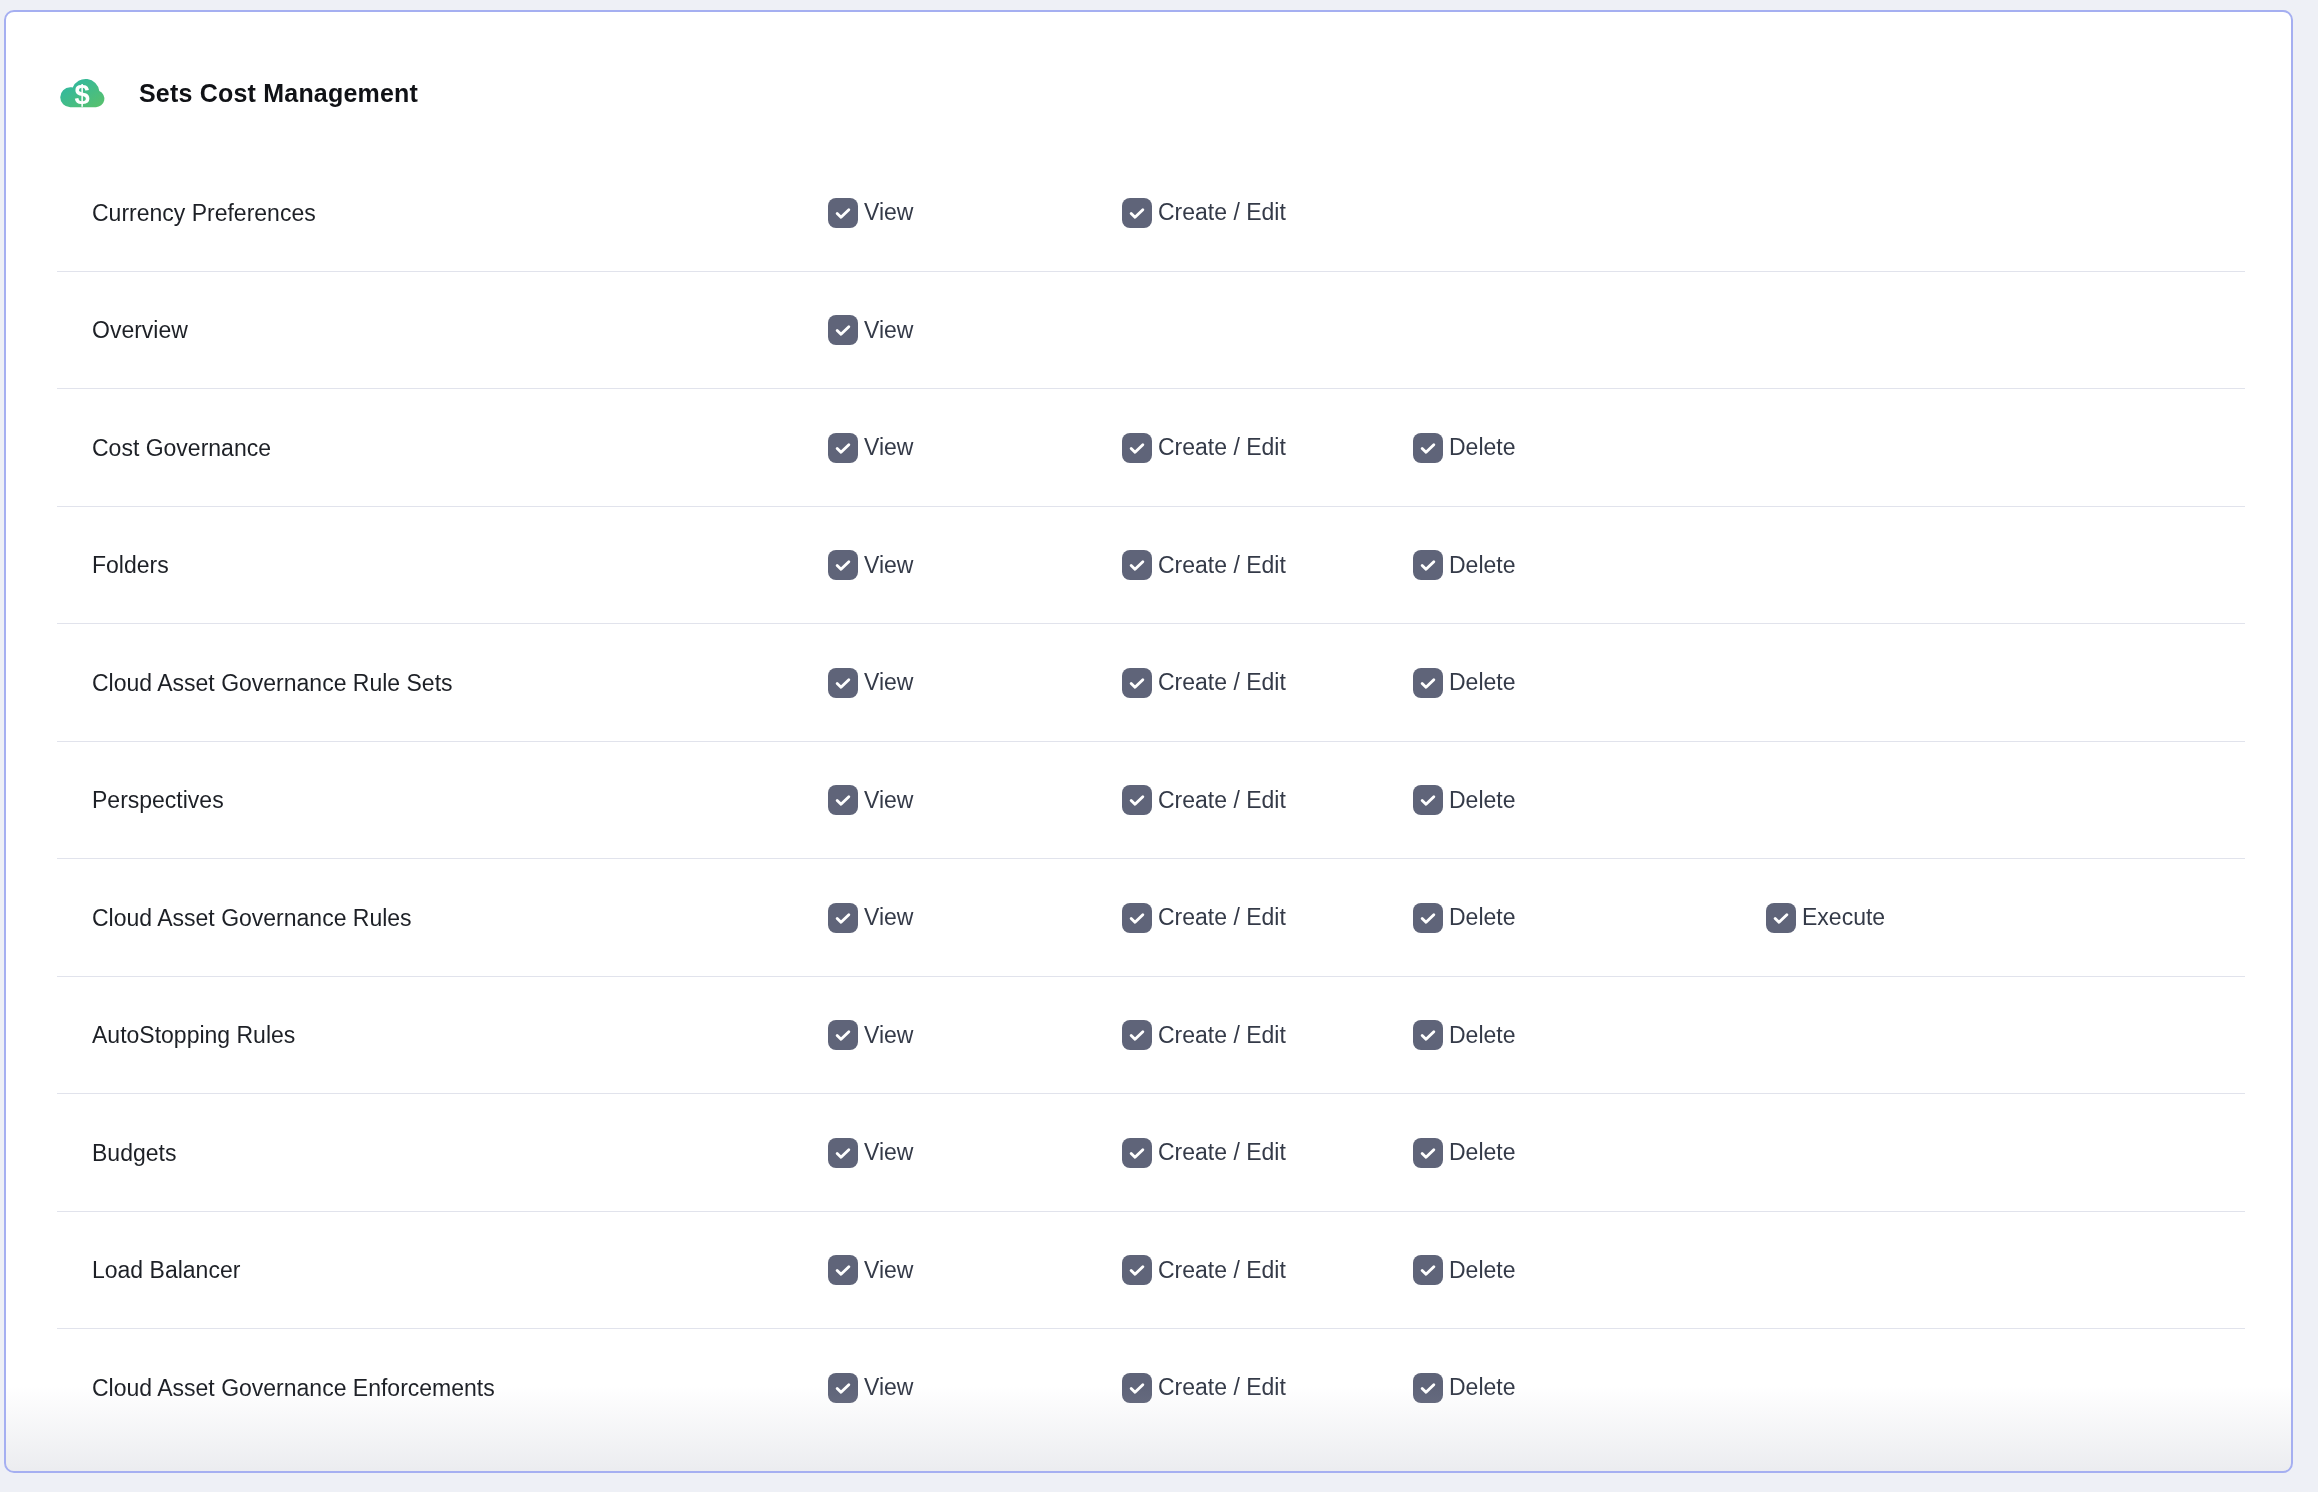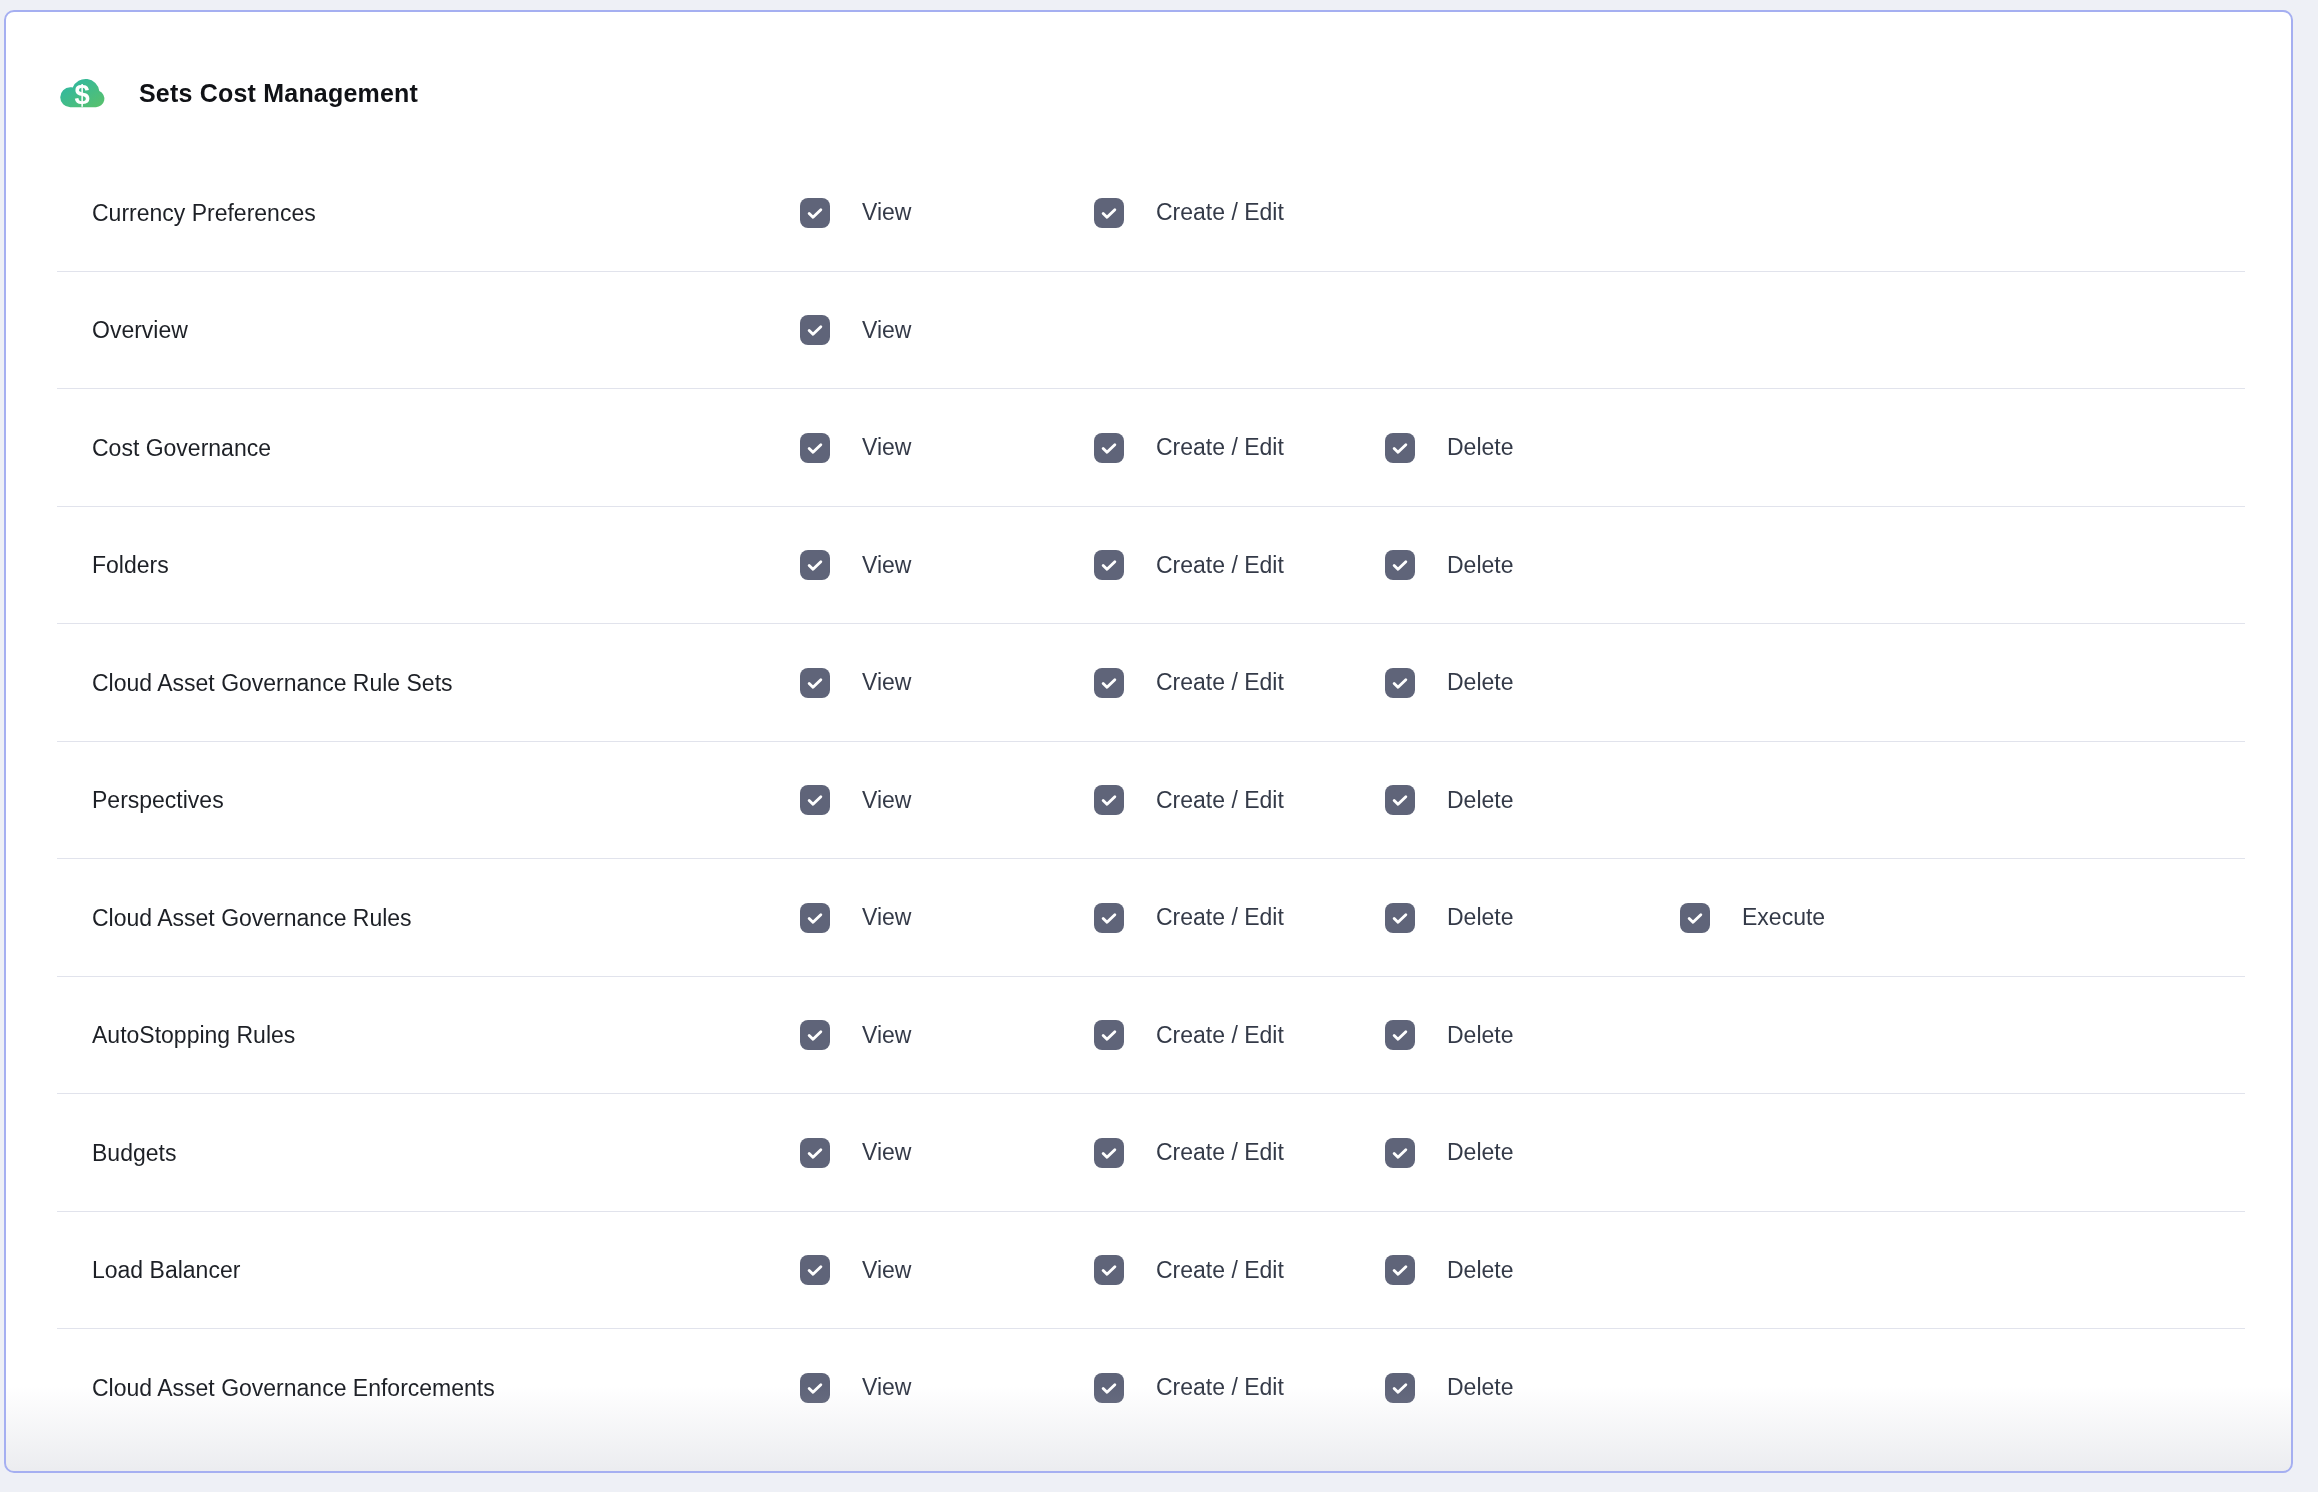"View" .perm-cell { gap: 32px -> 6px; margin-left: none -> 28px }
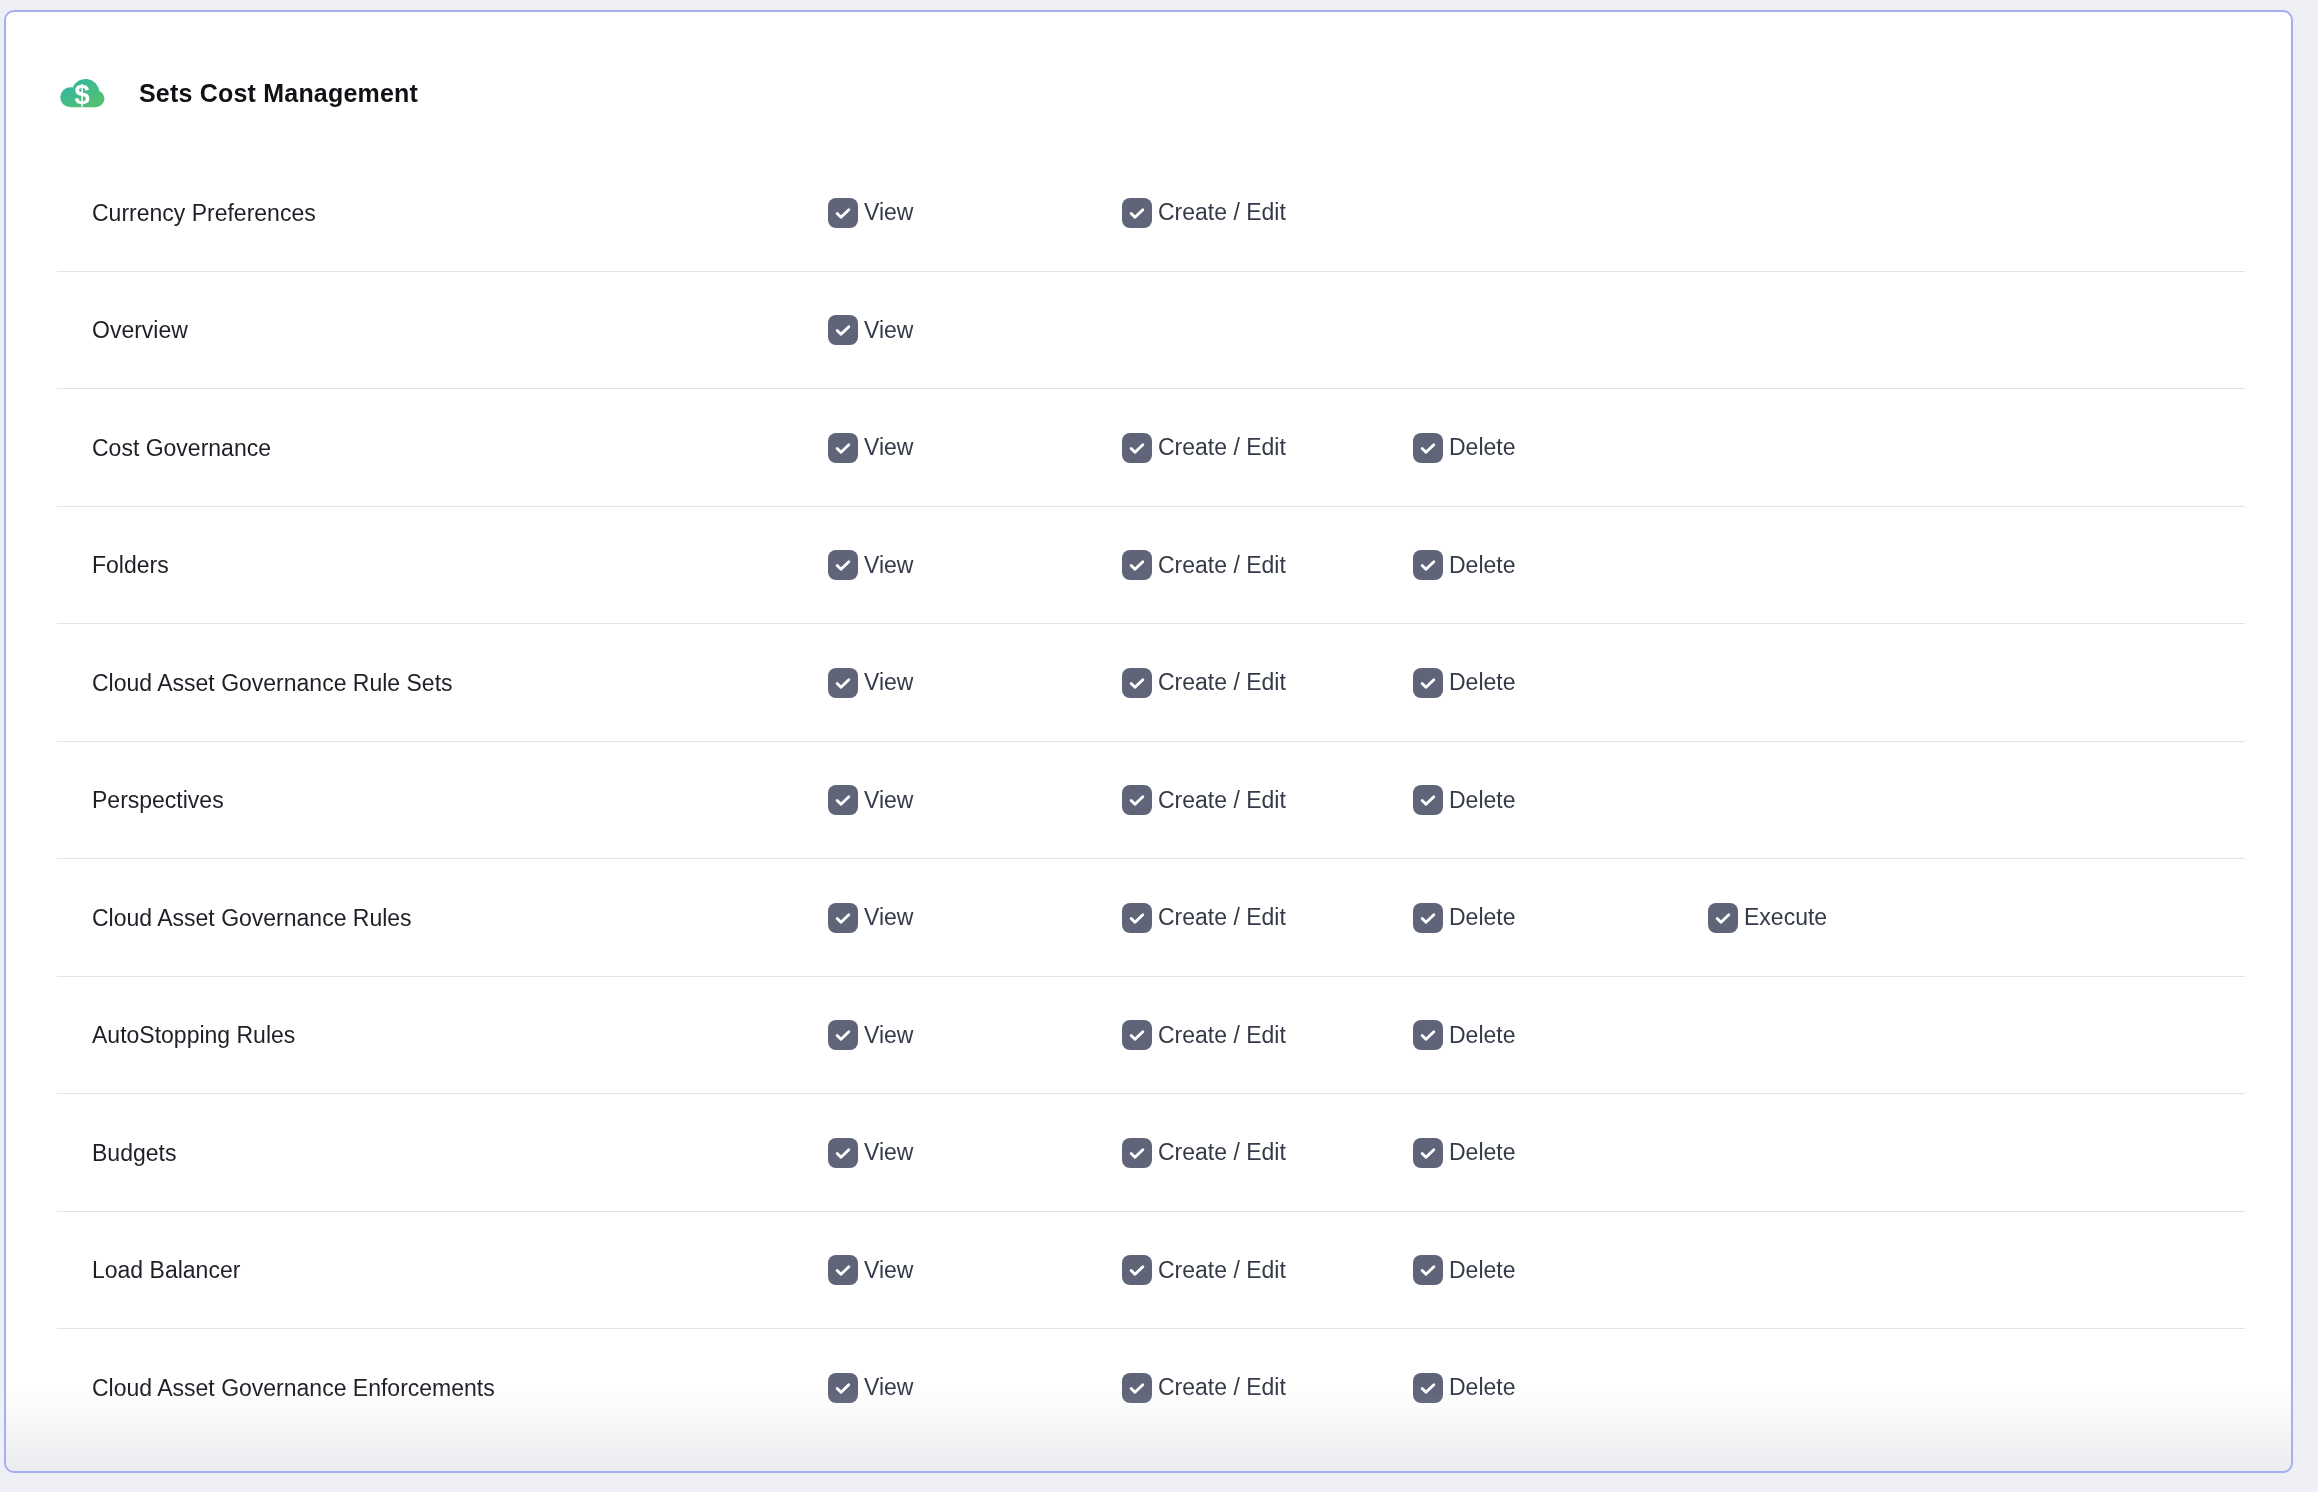"Execute" .col-execute { left: 1674px -> 1732px }
